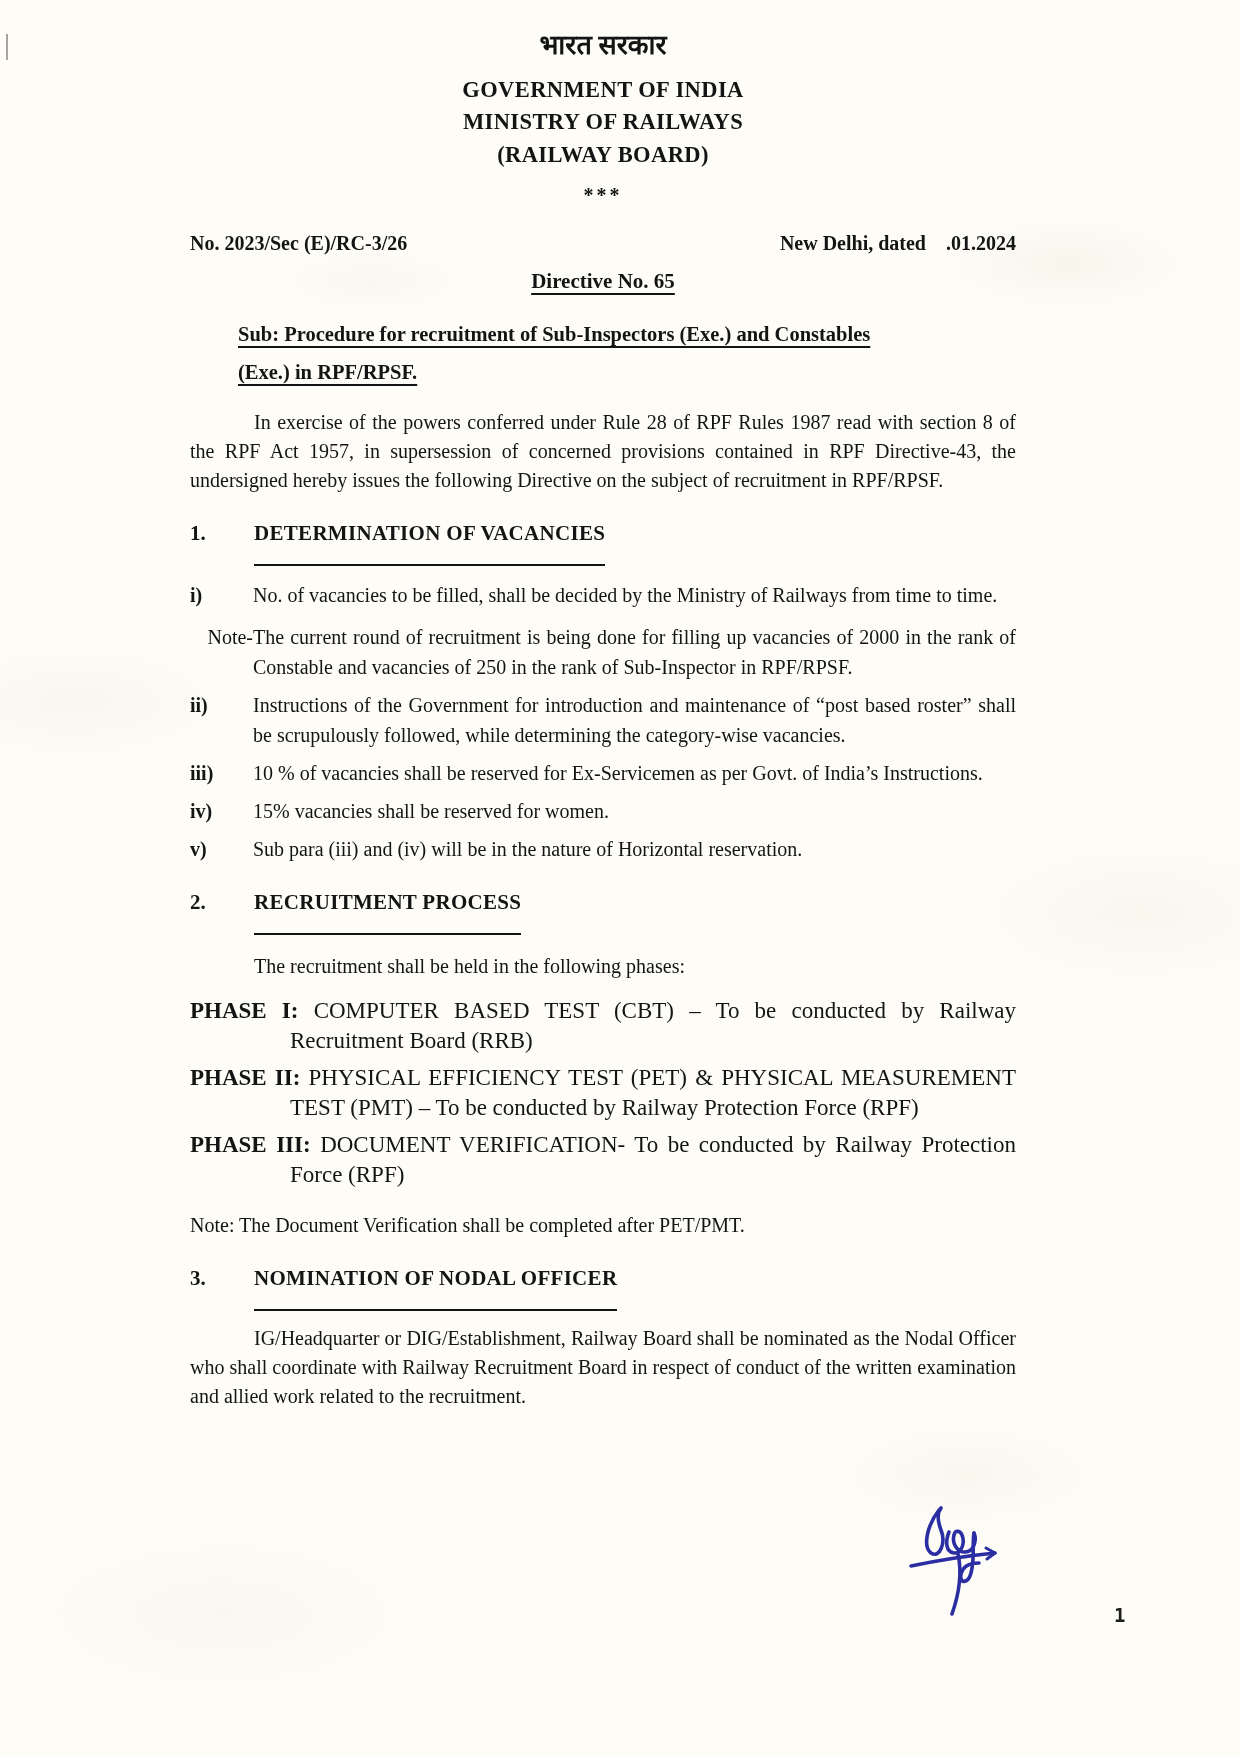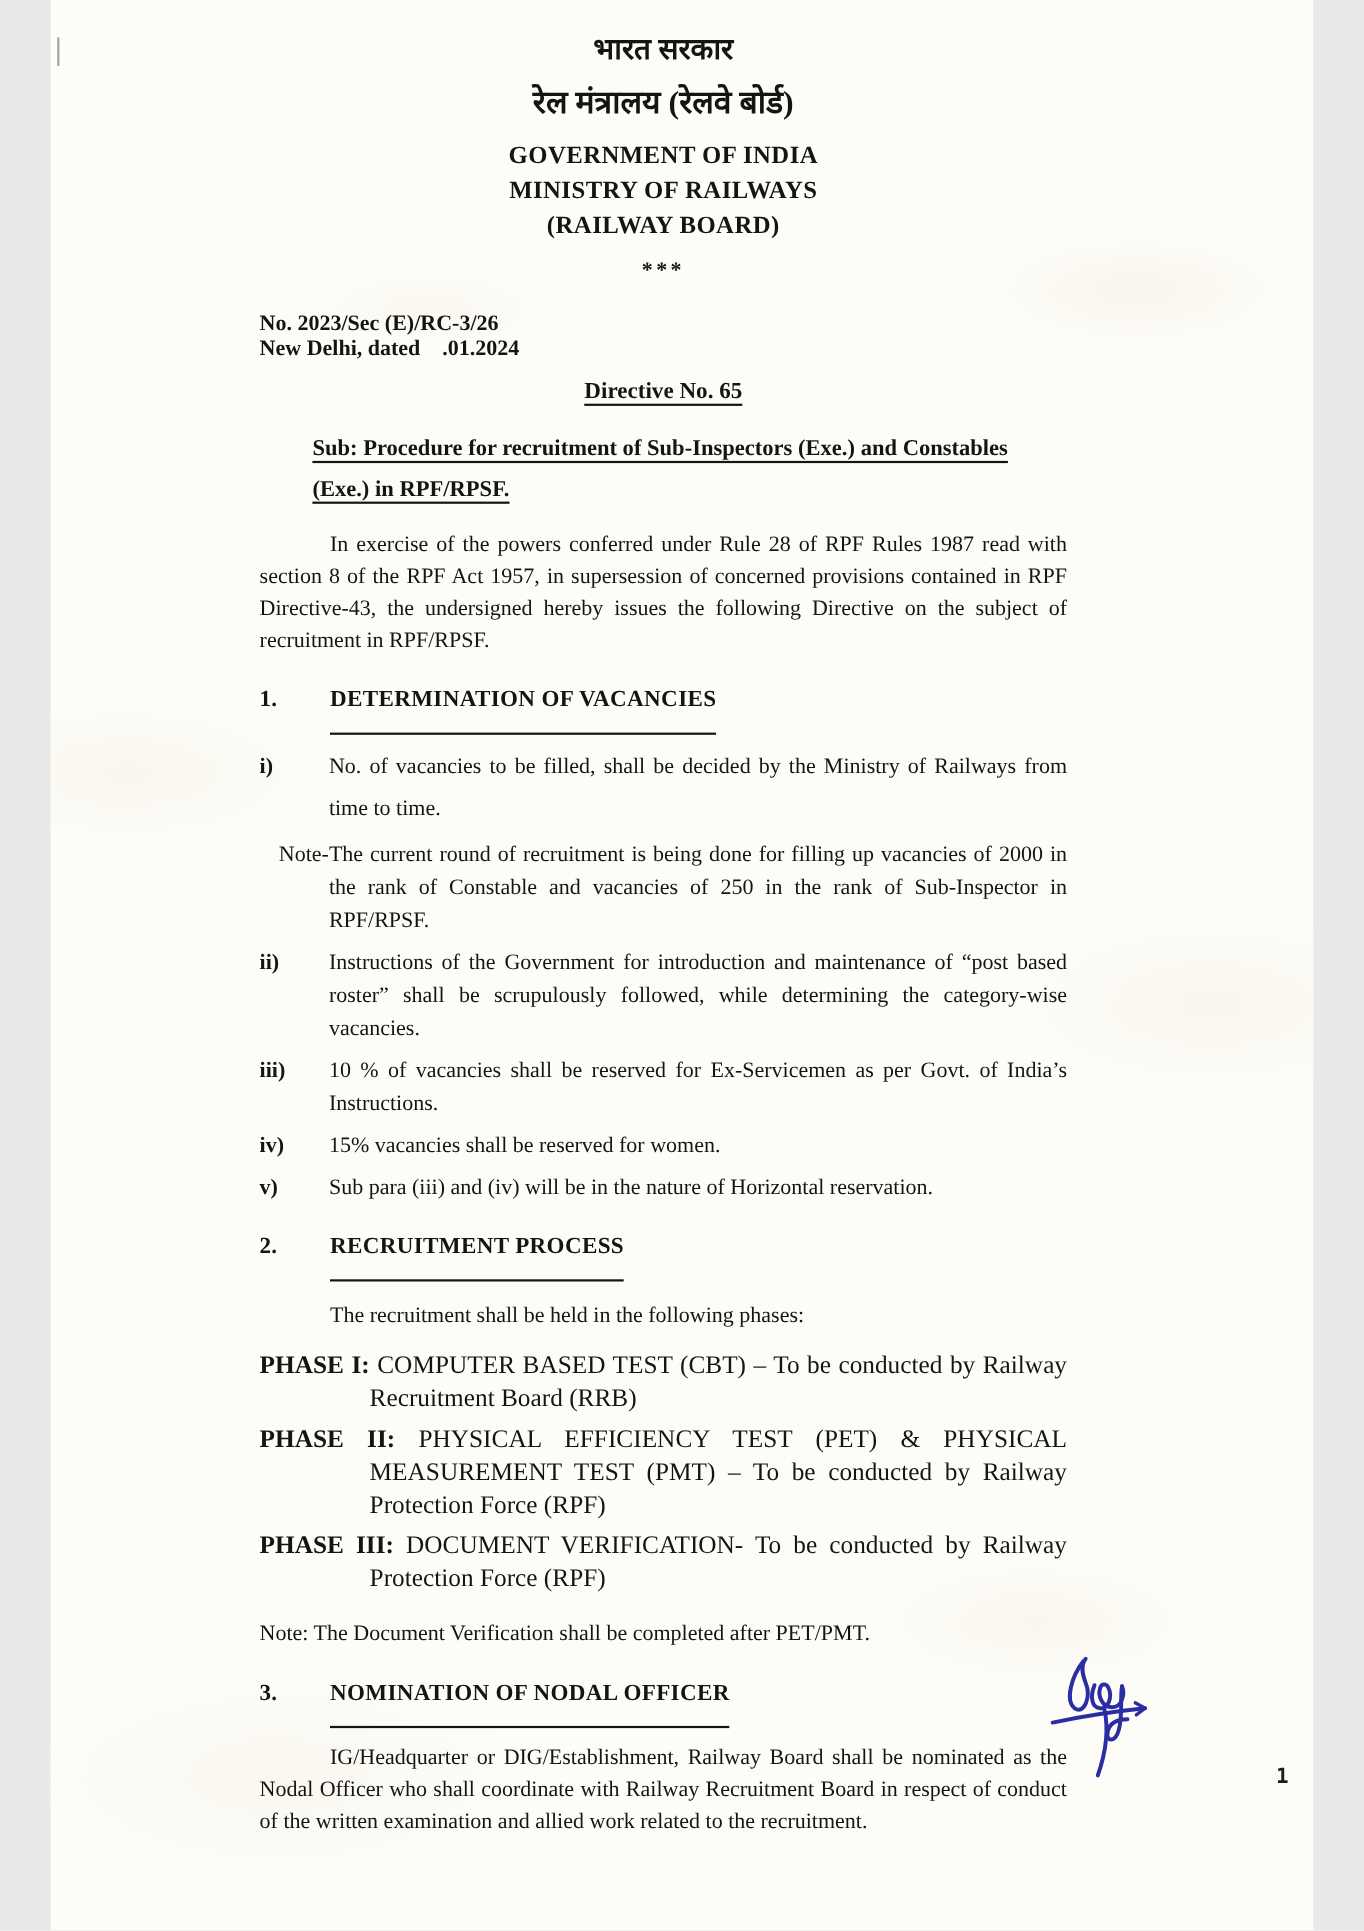"भारत सरकार" .page { width: 1148px -> 1240px }
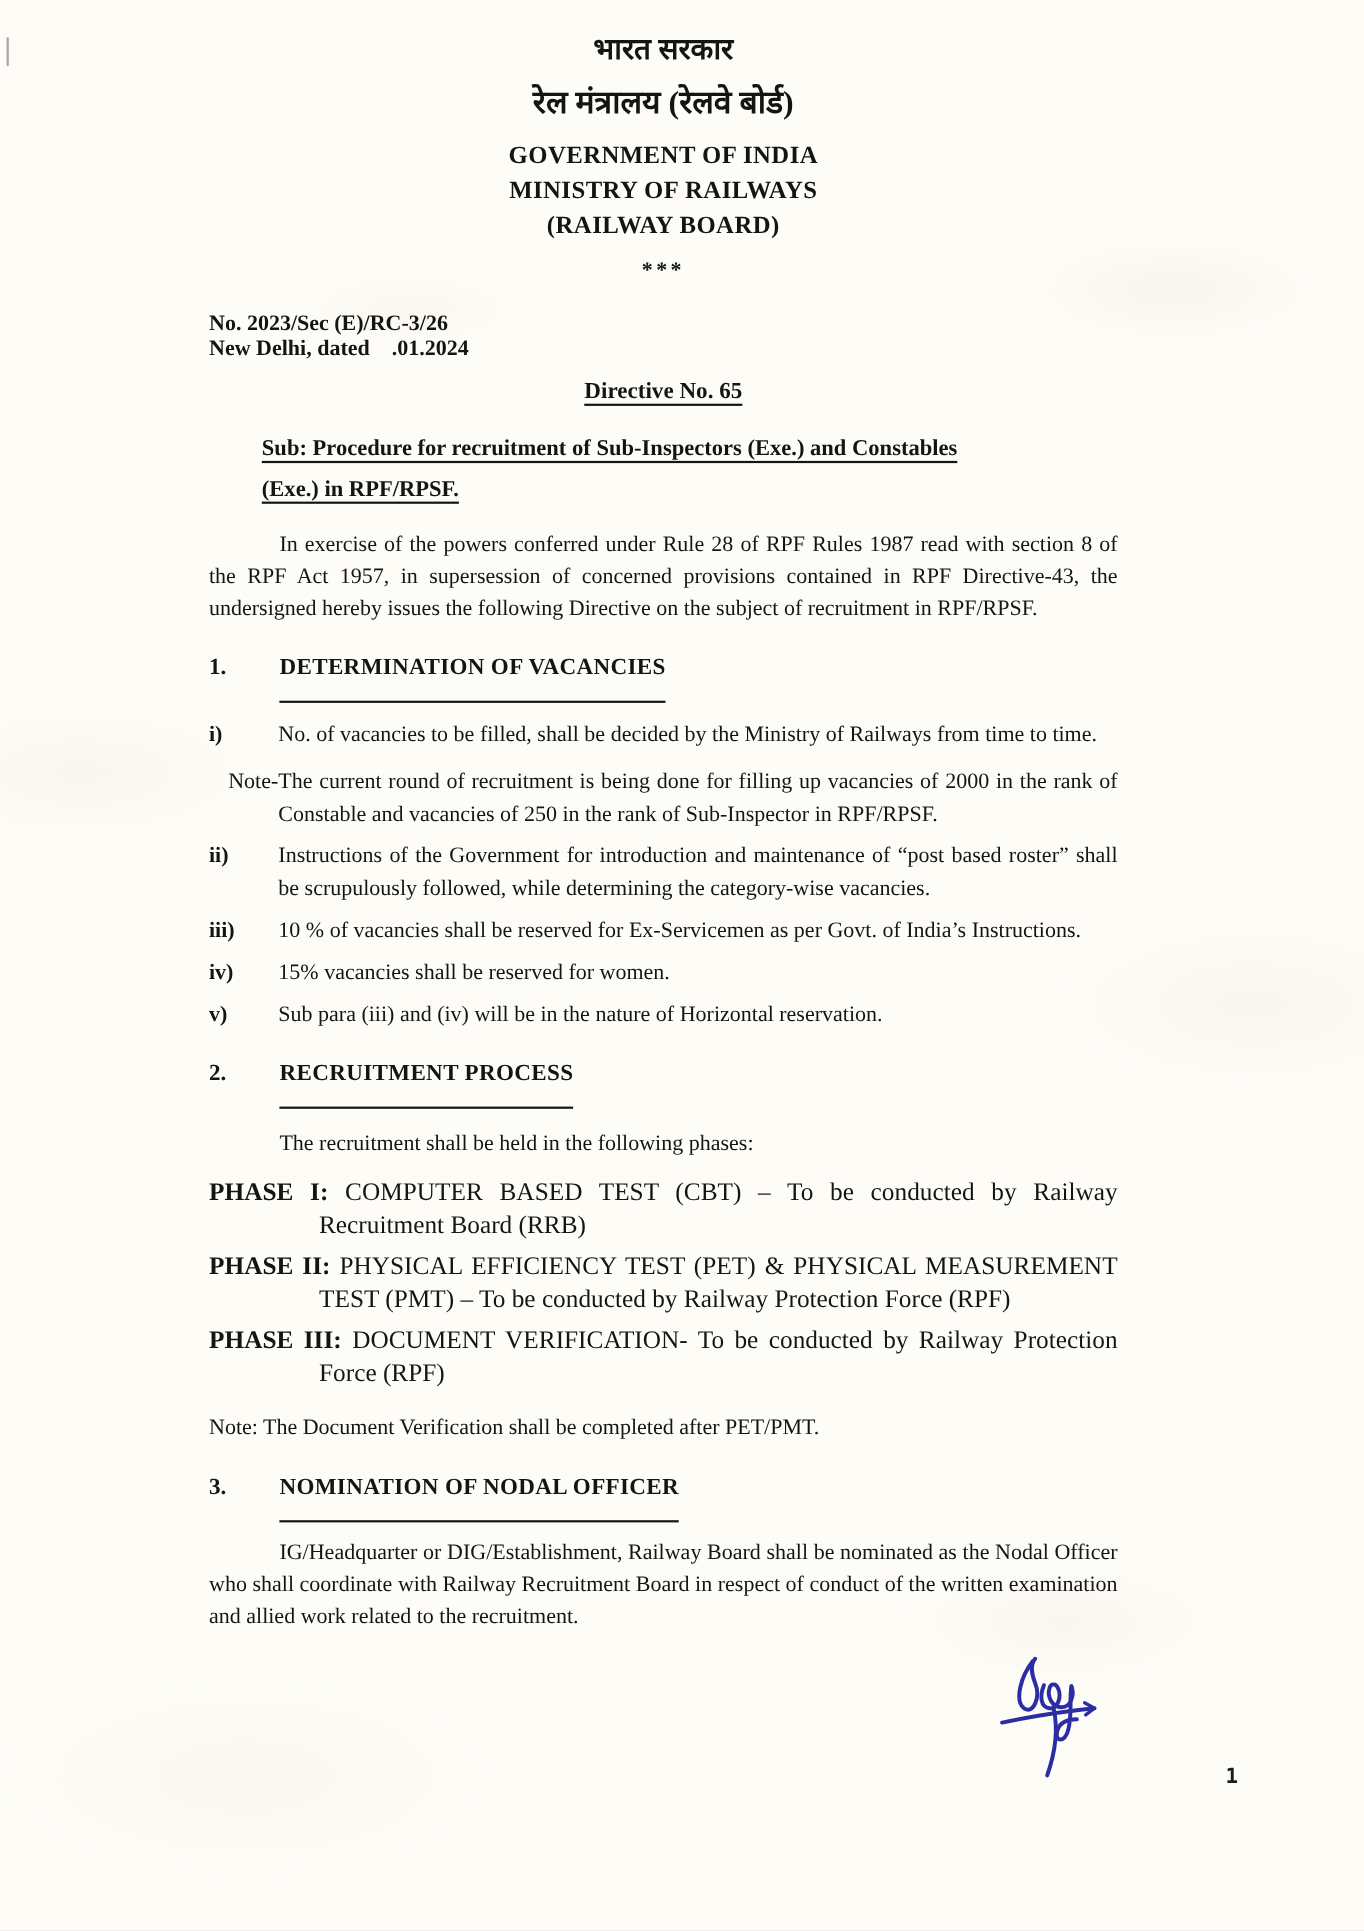"रेल मंत्रालय (रेलवे बोर्ड)" div.hindi-2 { html: <div>रेल मंत्रालय (रेलवे बोर्ड)</div> -> none }
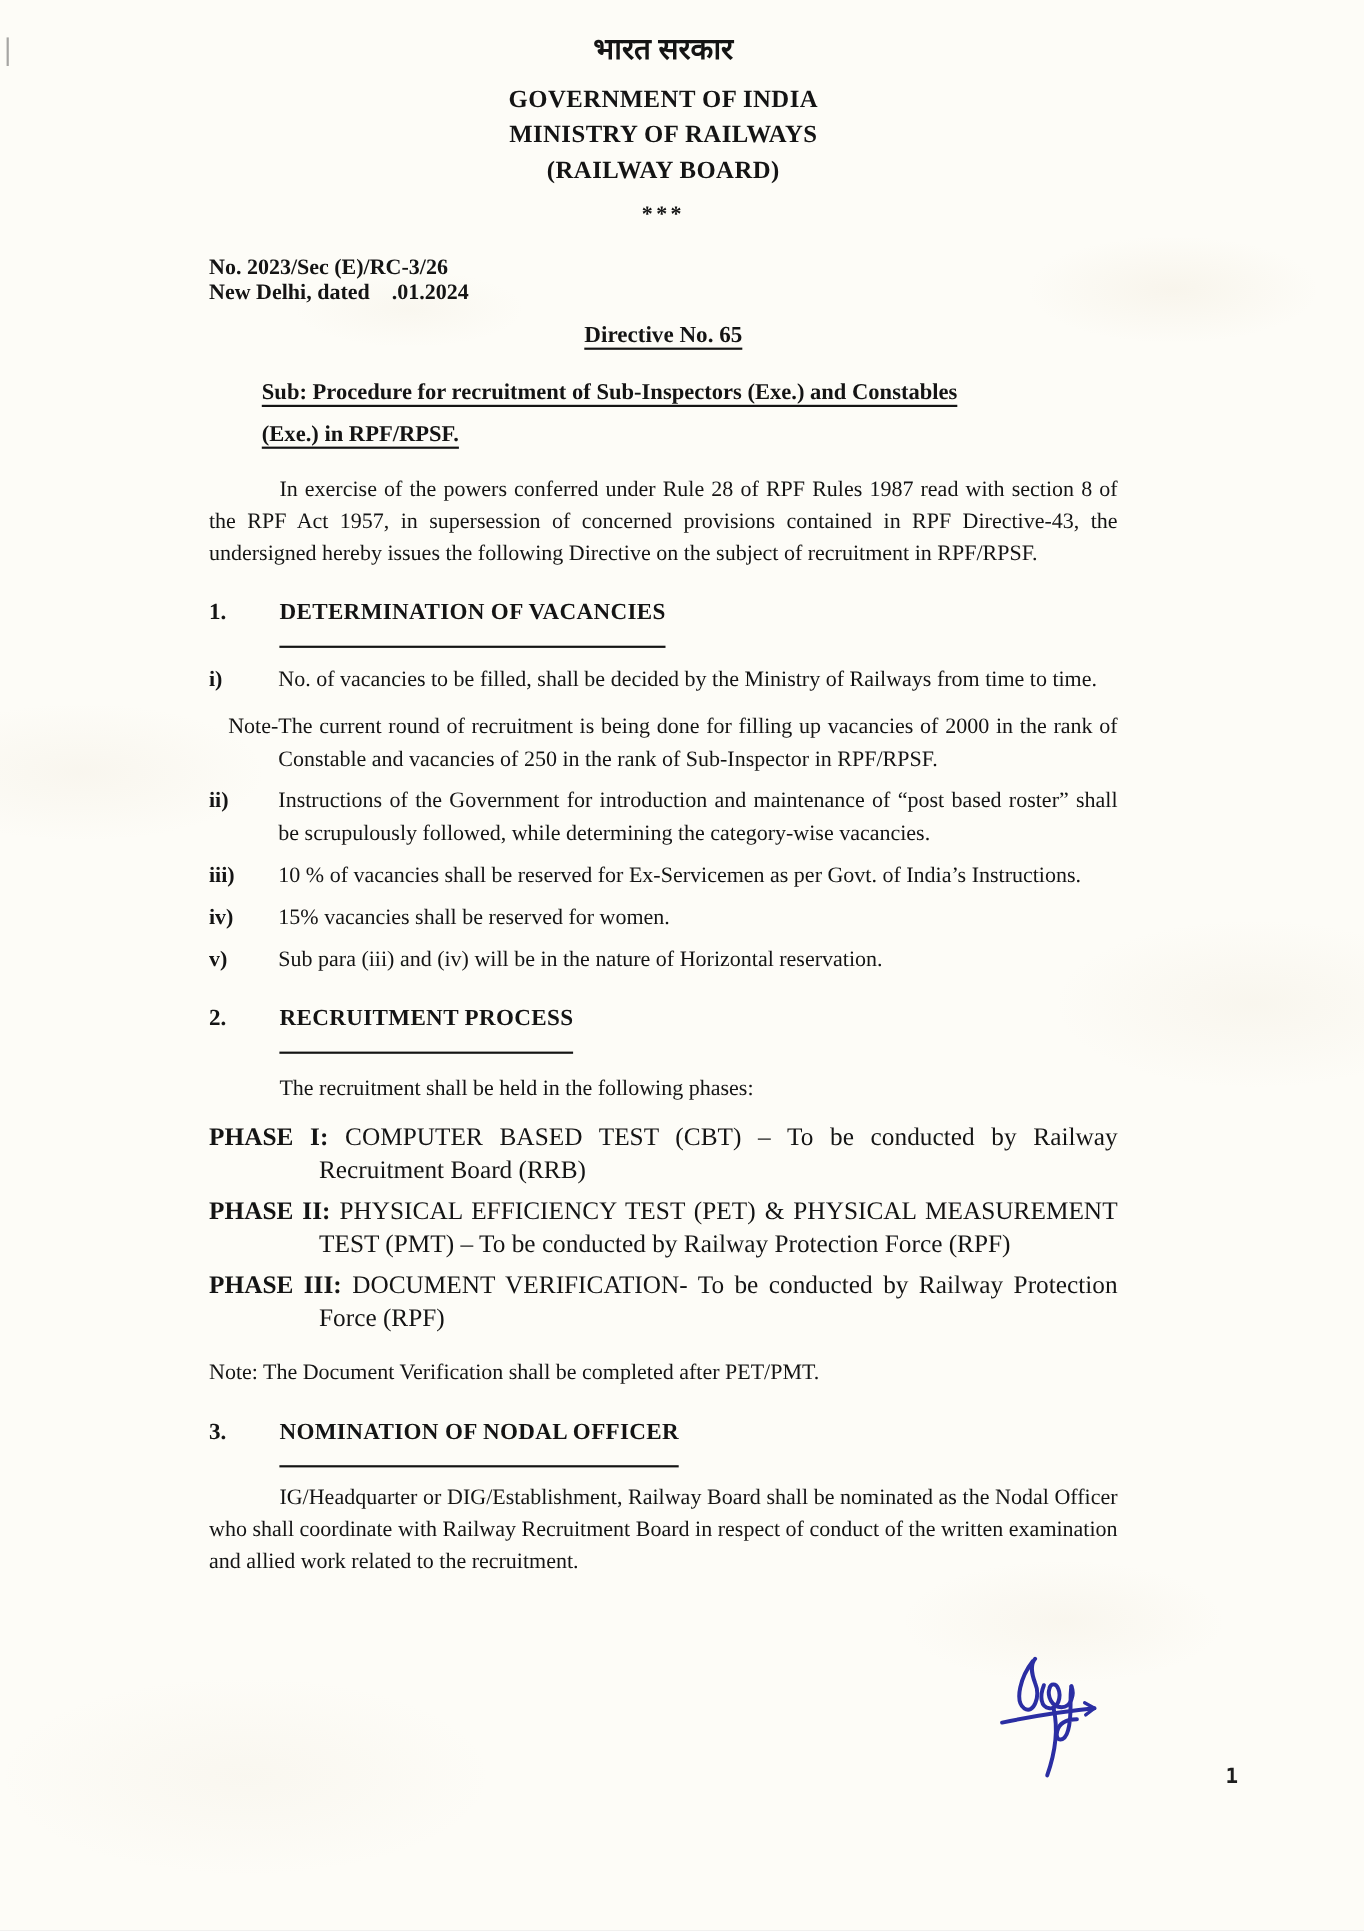"No. 2023/Sec (E)/RC-3/26" .ref-row { flex-direction: column -> none }
